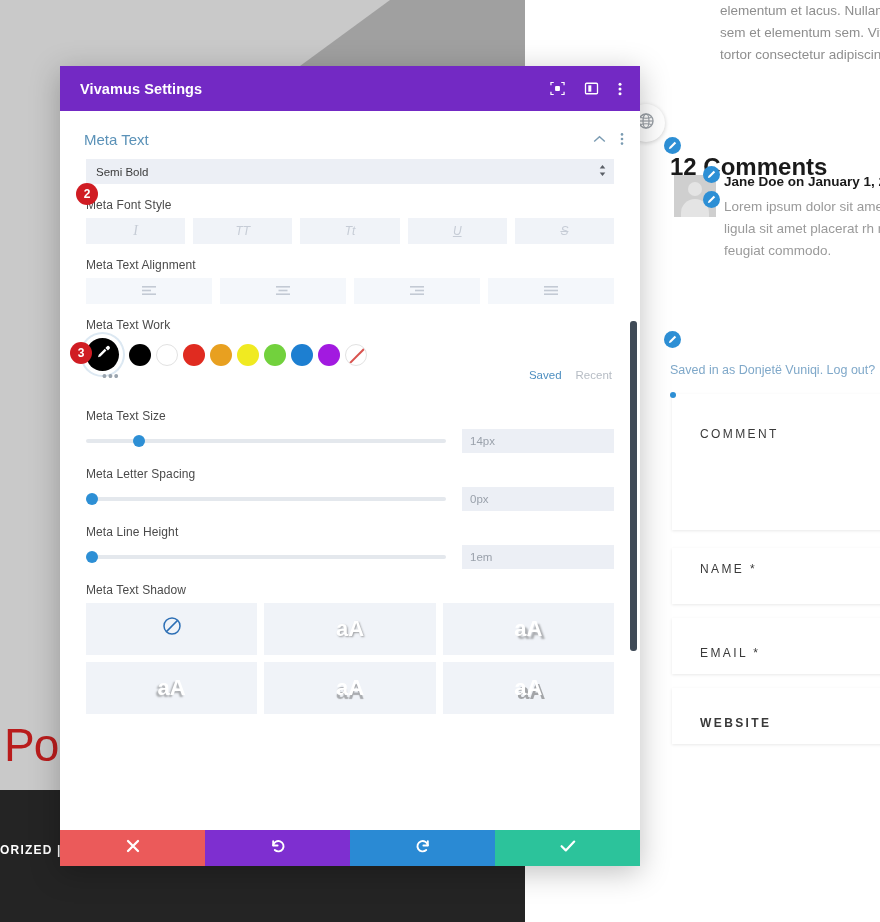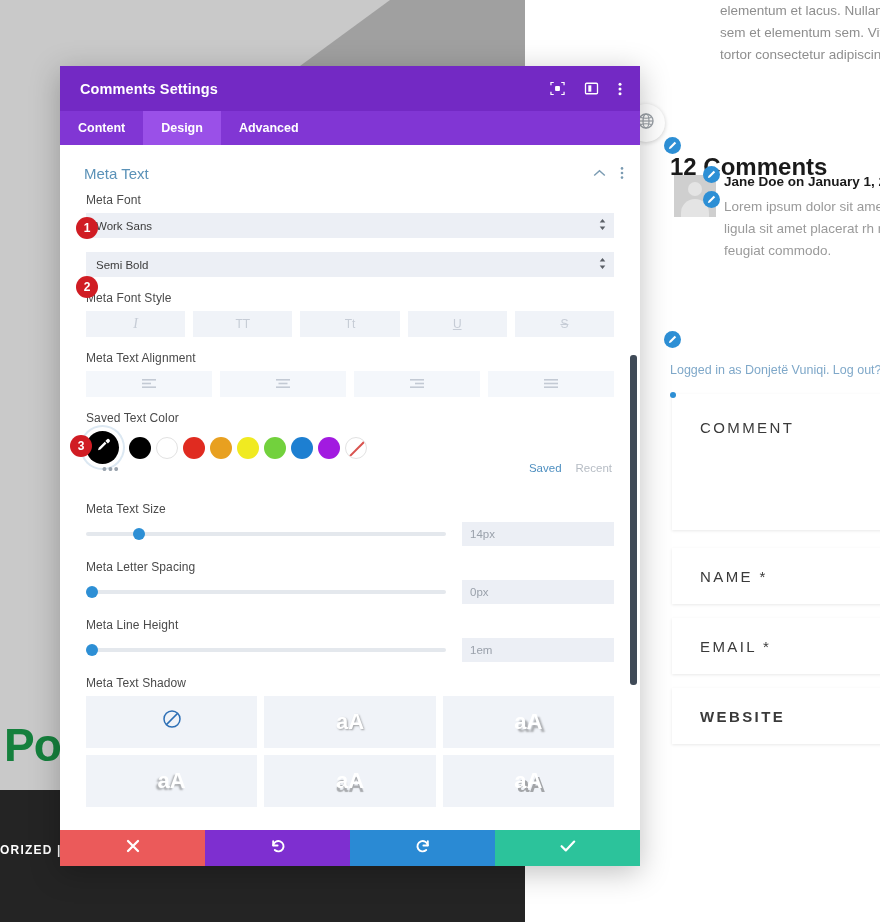"Comments Settings" div.m-title { text: Comments -> Vivamus }
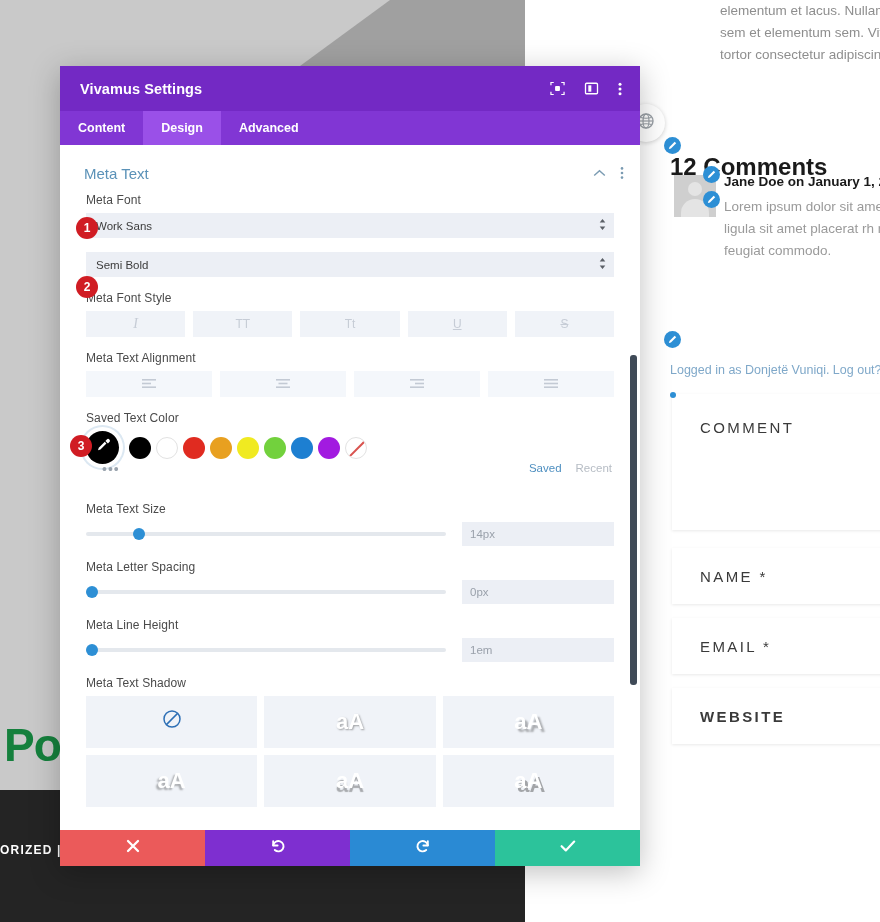"Content" div.m-tabs { html: <div> <div>Content</div> <div>Design</div> <div>Advanced</div> </div> -> none }
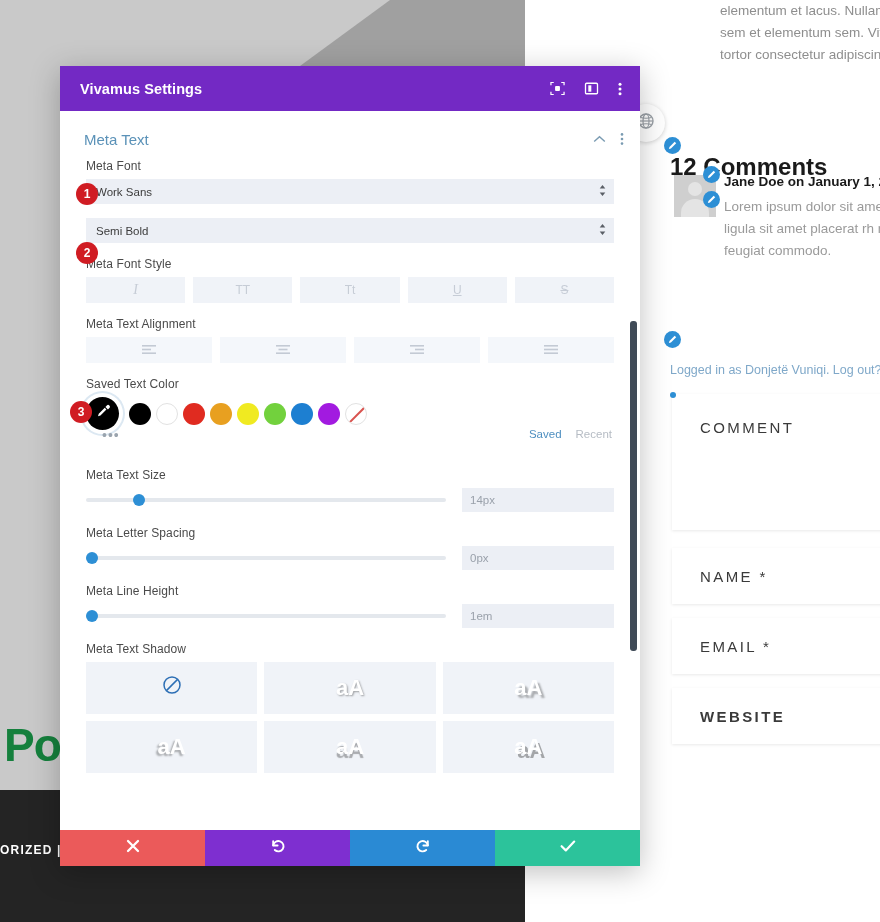"Meta Font" div.fgroup { html: <div> <span>Meta Font</span> <div> <span>Work Sans</span> <span> <svg> <path></path> </svg> </span> </div> <div>1</div> </div> -> none }
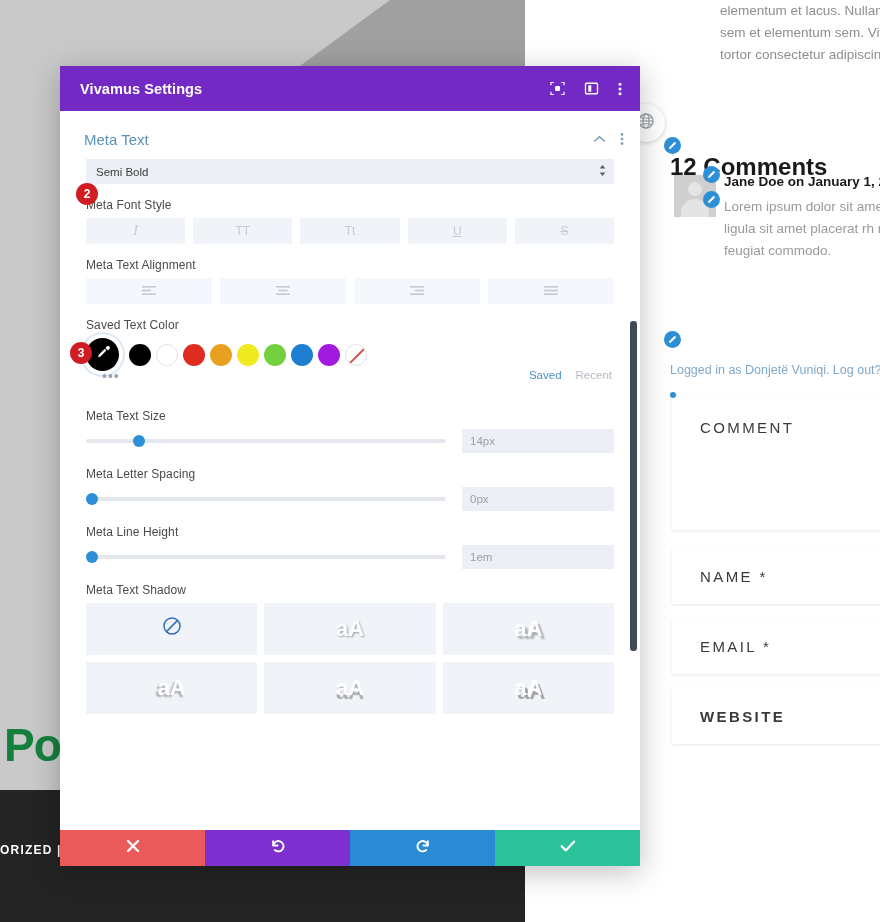"TT" .opt-btn { font-style: none -> italic }
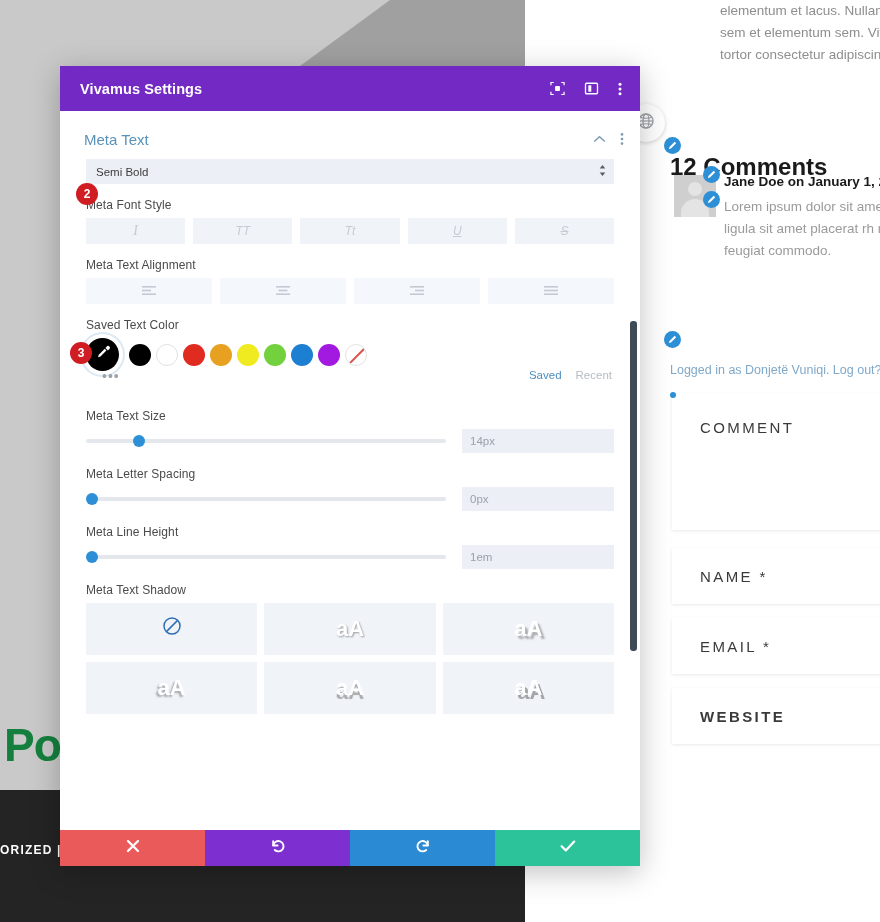"Saved Text Color" span.flab { text: Saved Text Color -> Meta Text Work }
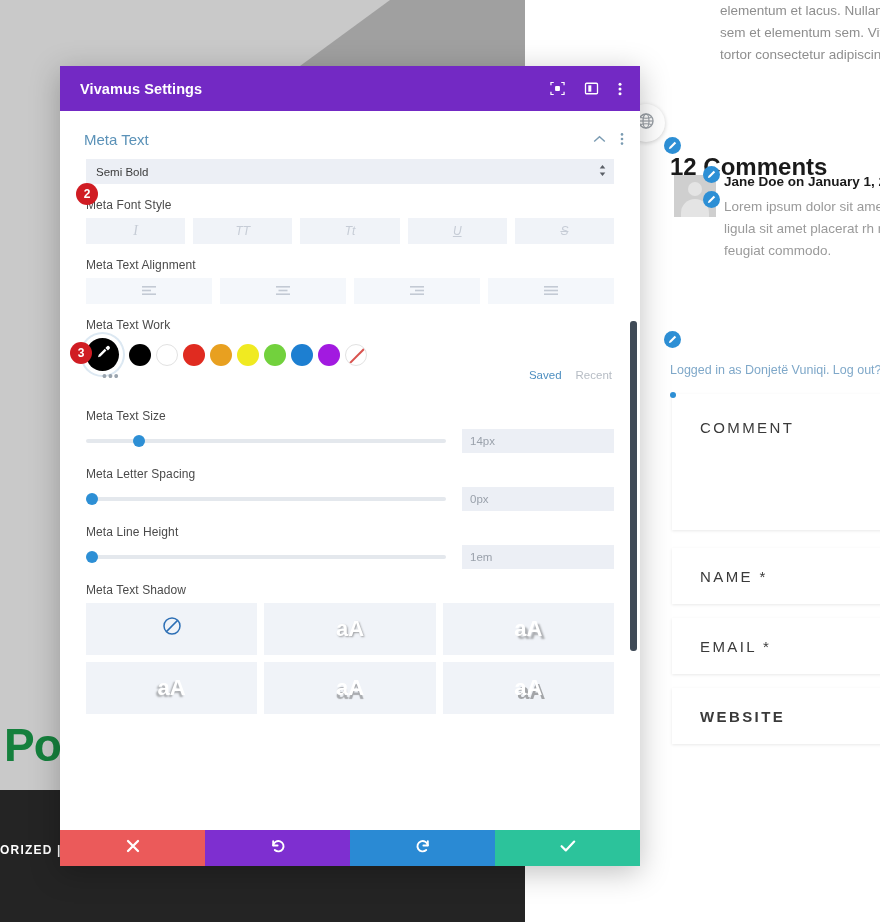"Logged in as Donjetë Vuniqi." div.logged-in { text: Logged -> Saved }
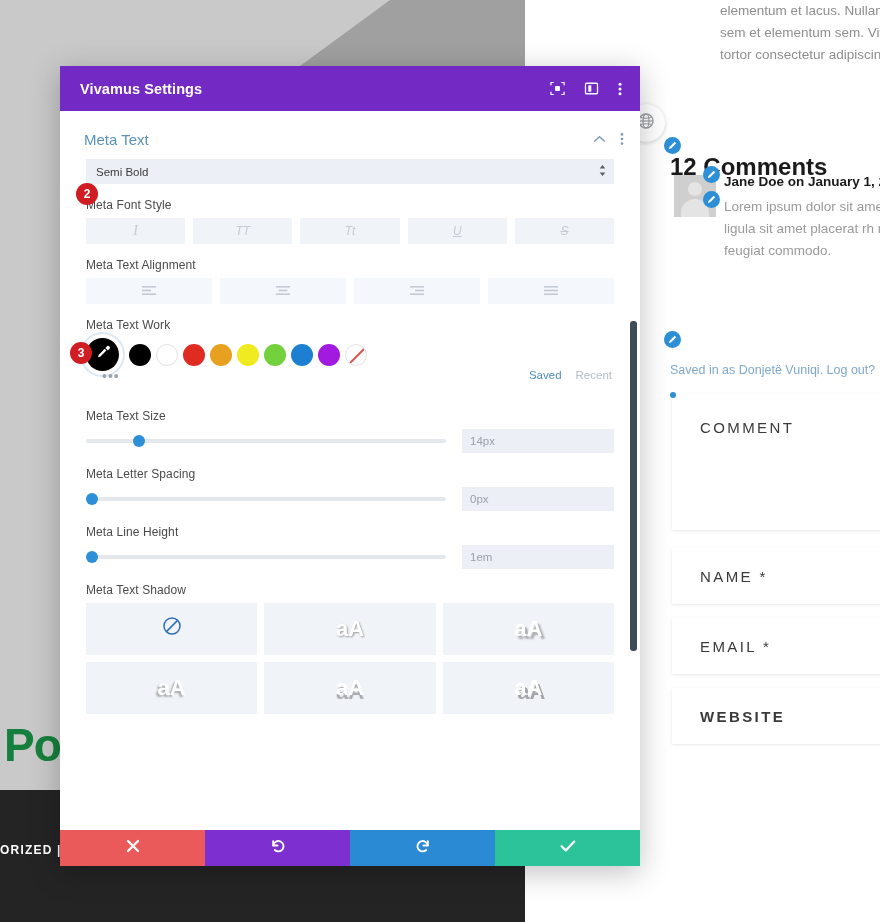"COMMENT" .fieldbox .flabel { font-size: 15px -> 12px; margin-top: none -> 8px }
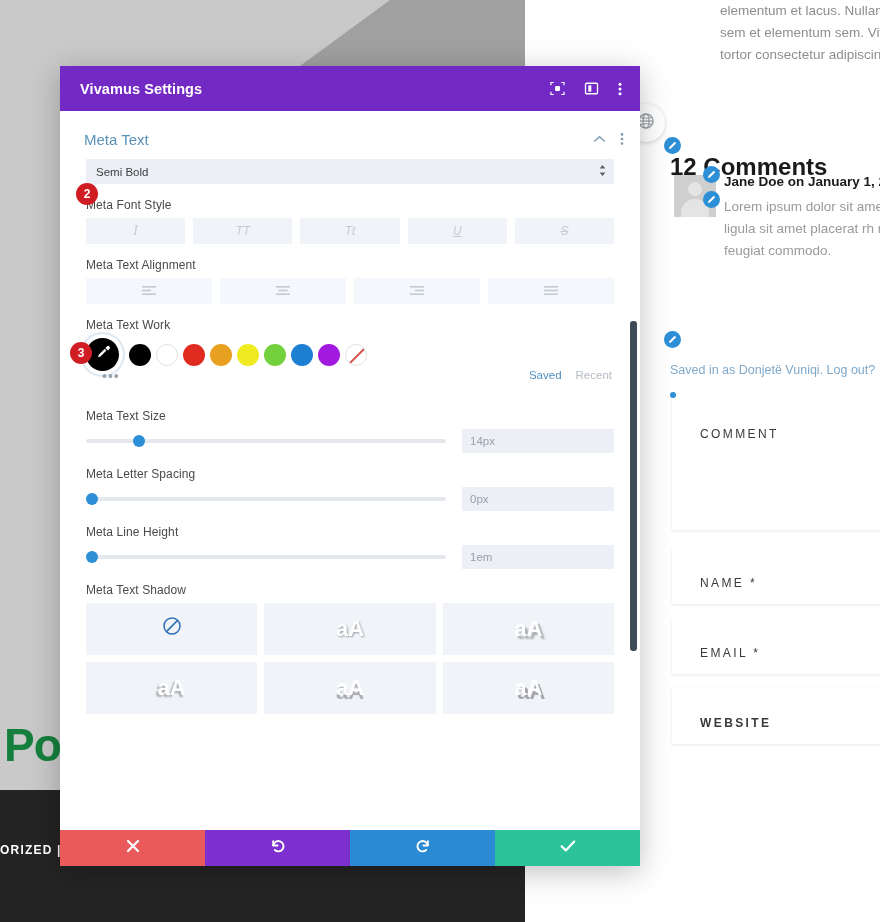"NAME *" div.flabel { top: 20px -> 6px }
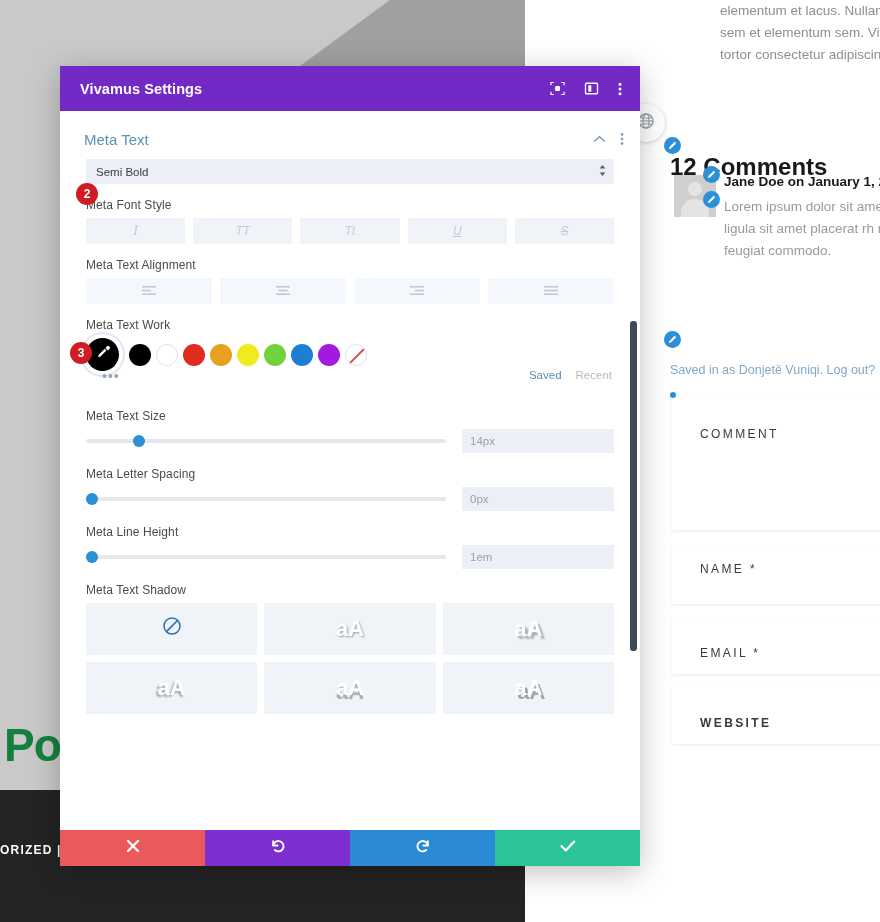"Po" .bg-dark-title { color: #15803d -> #b91c1c; font-weight: bold -> normal }
